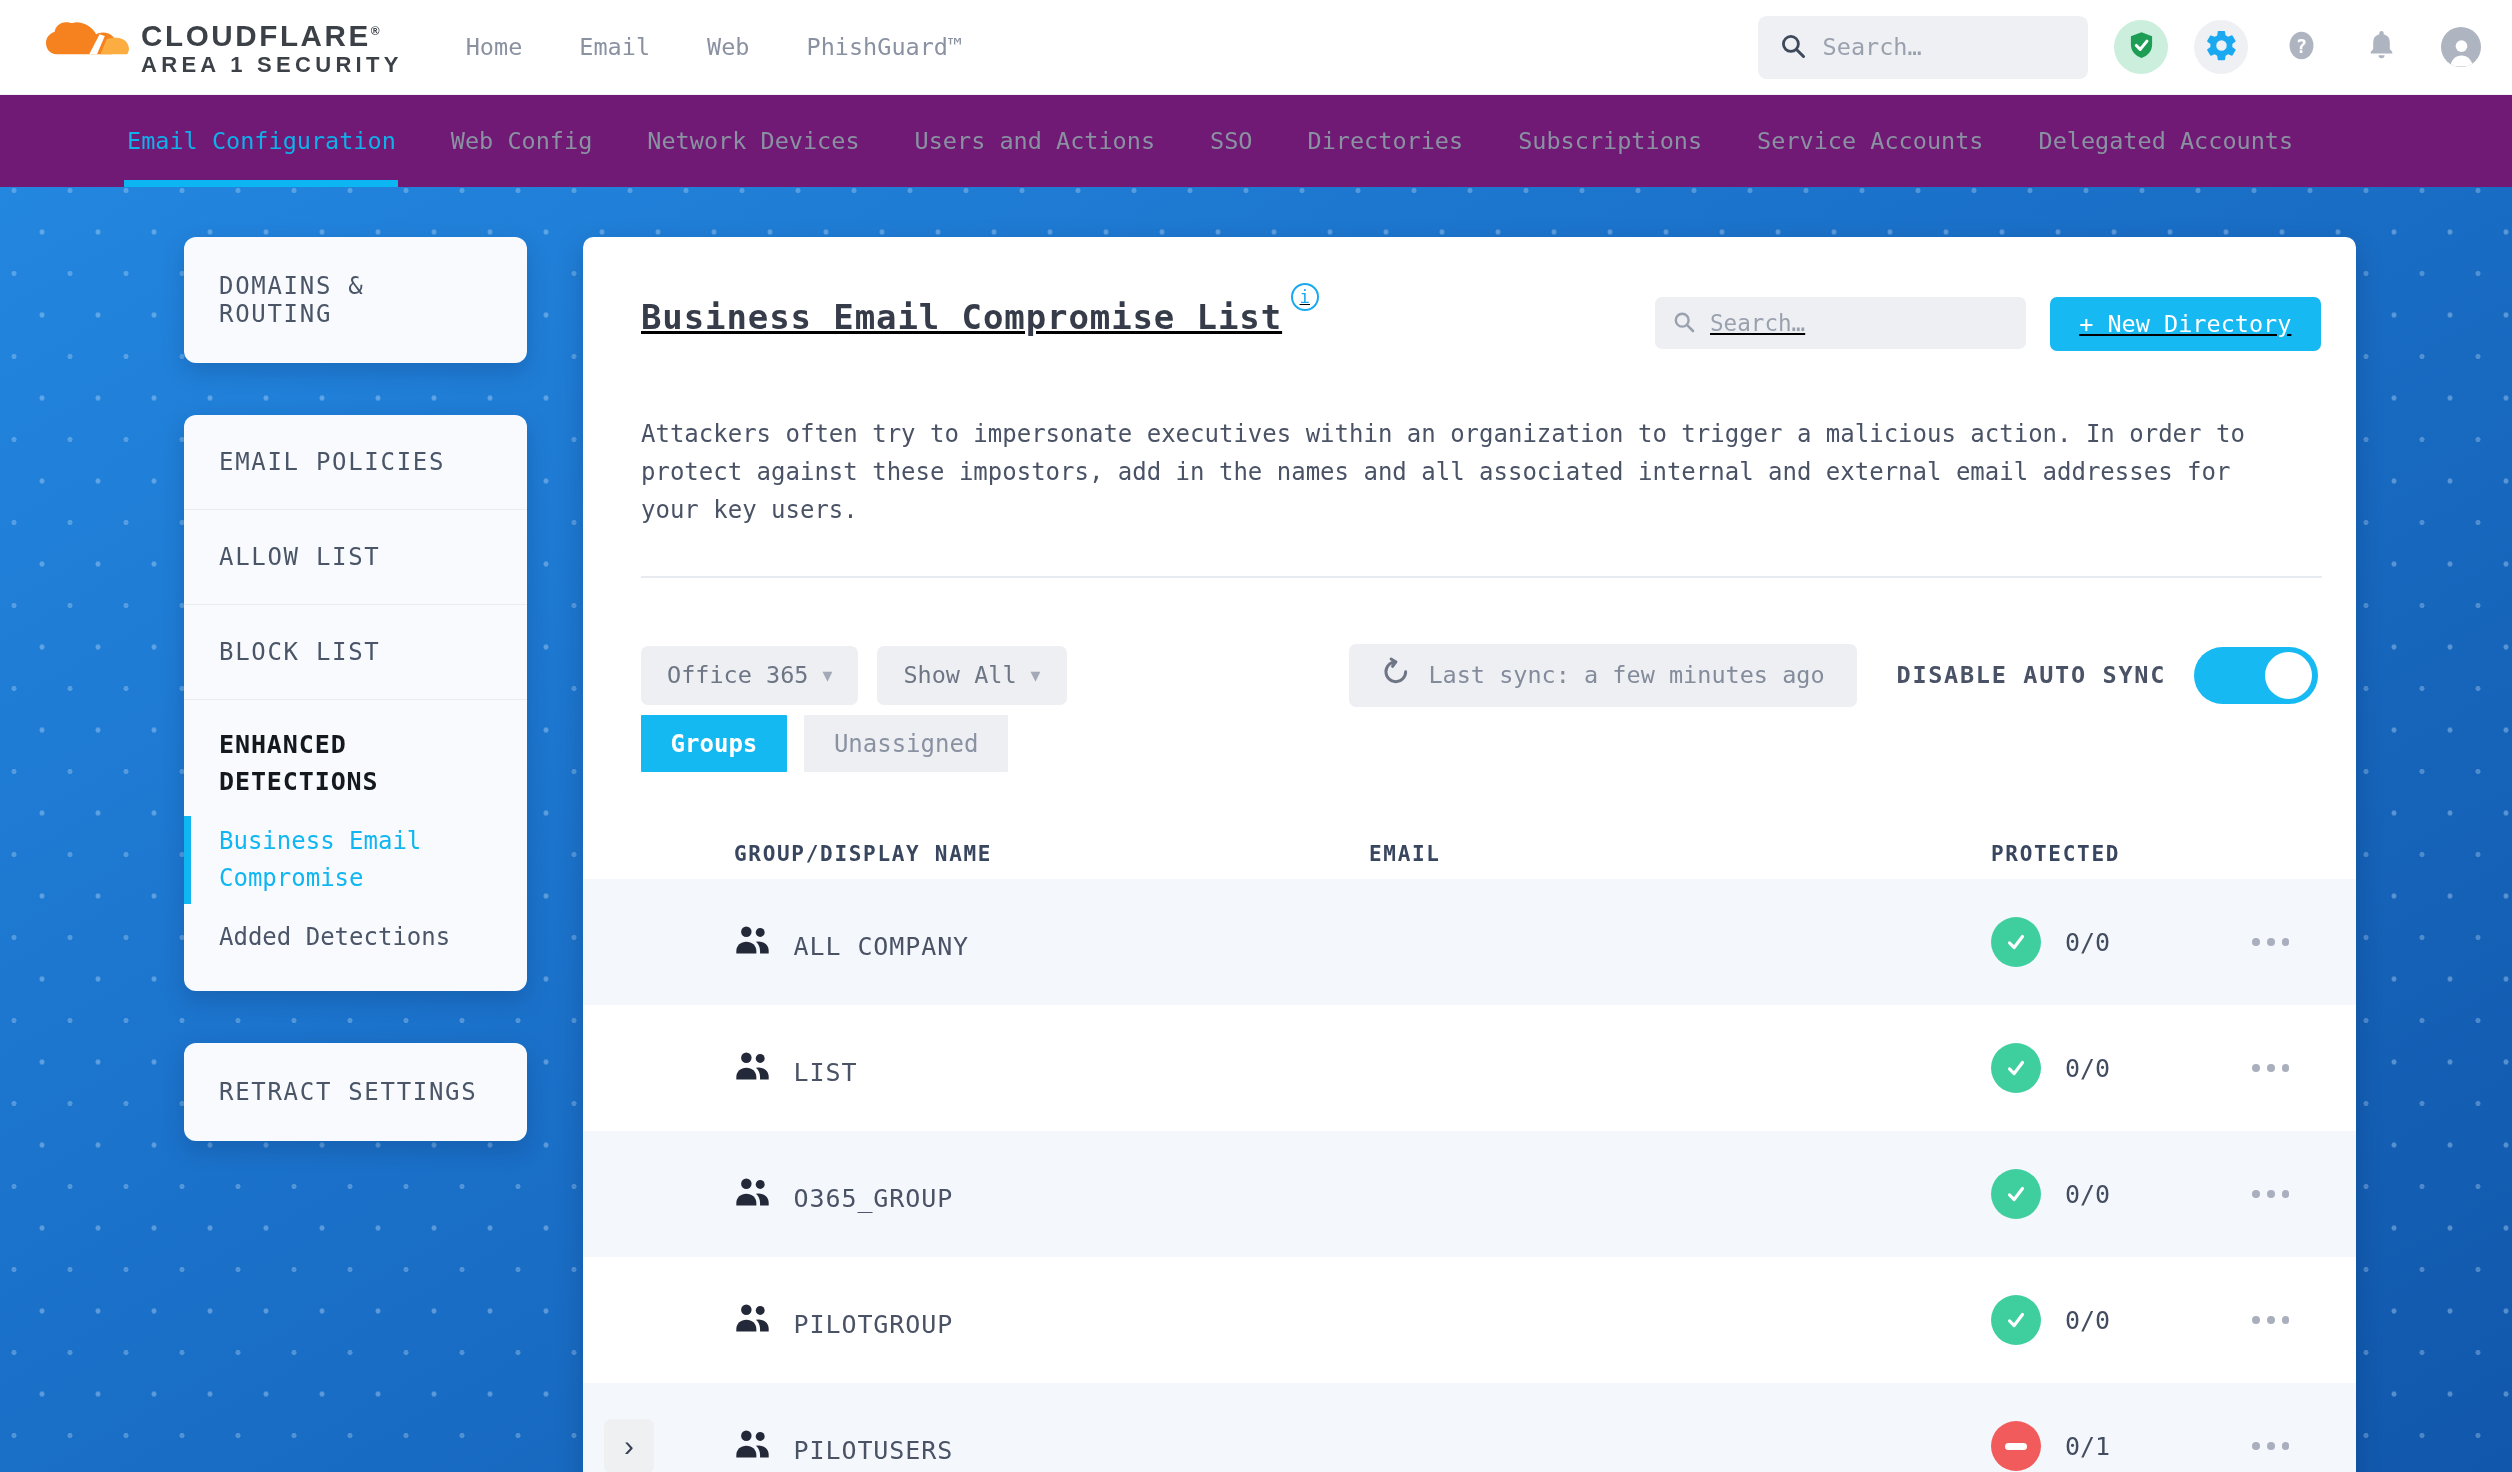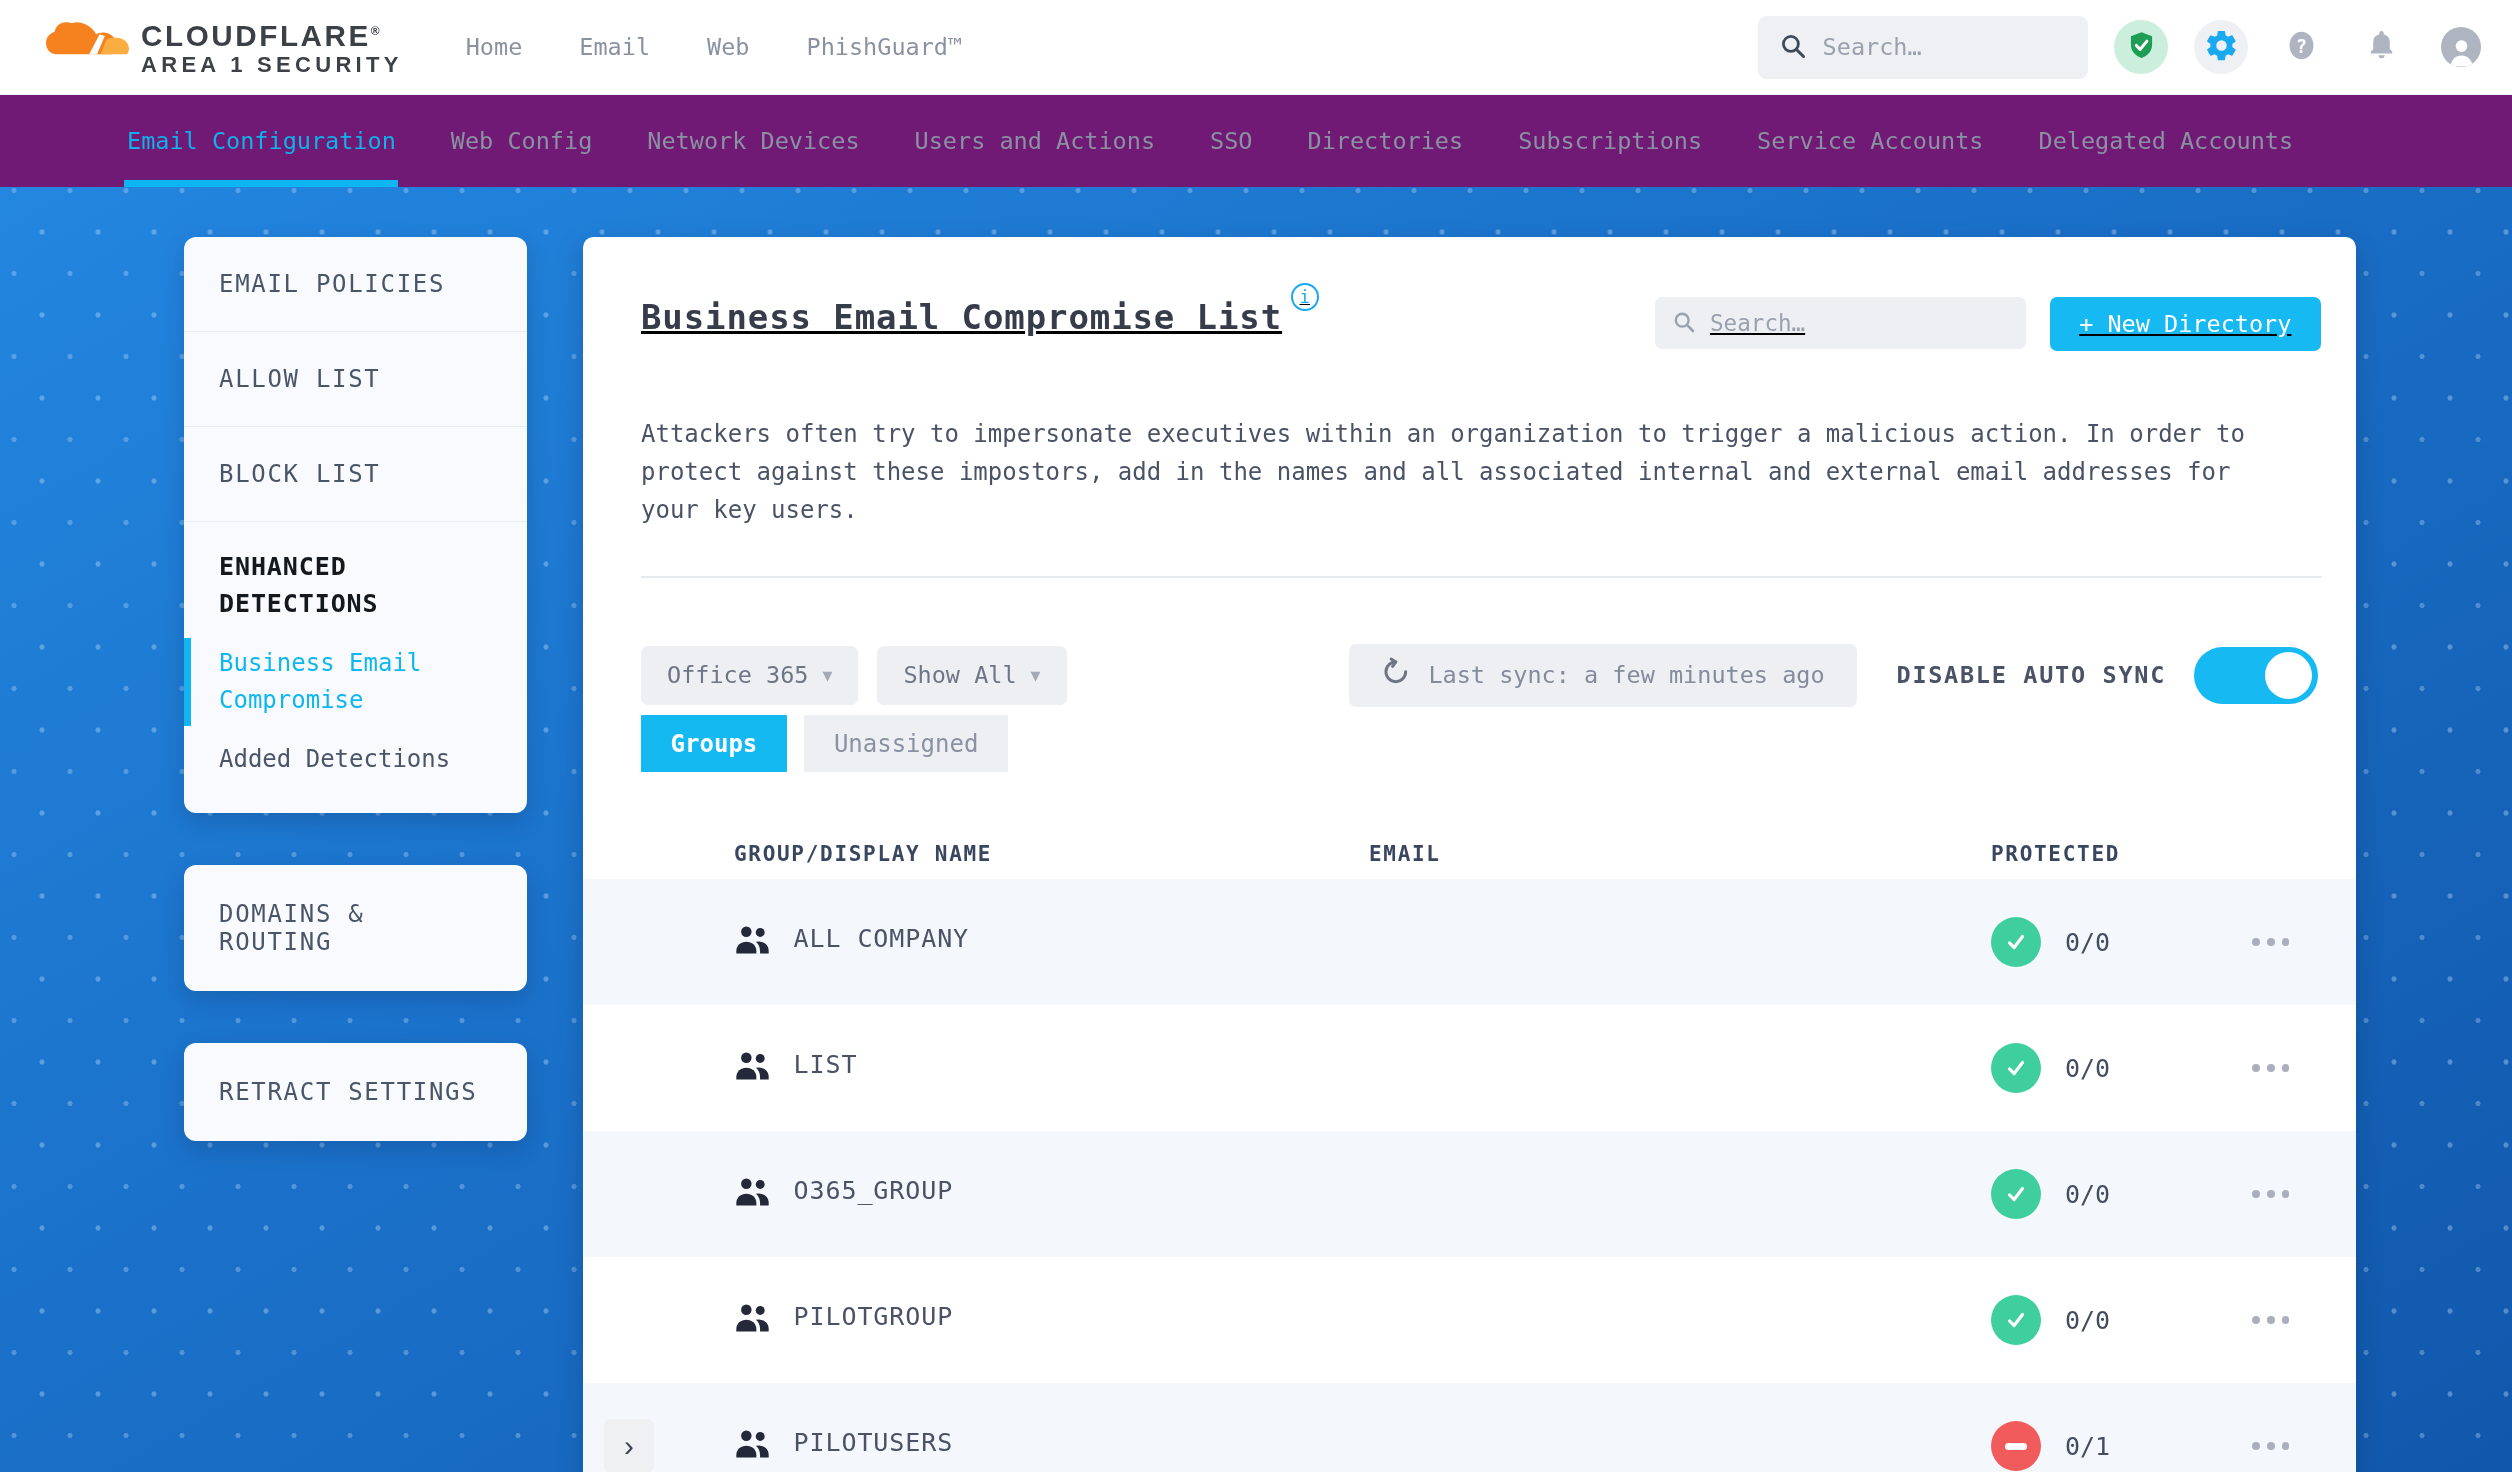"EMAIL POLICIES" div.card { order: before "DOMAINS & ROUTING" -> after "DOMAINS & ROUTING" }
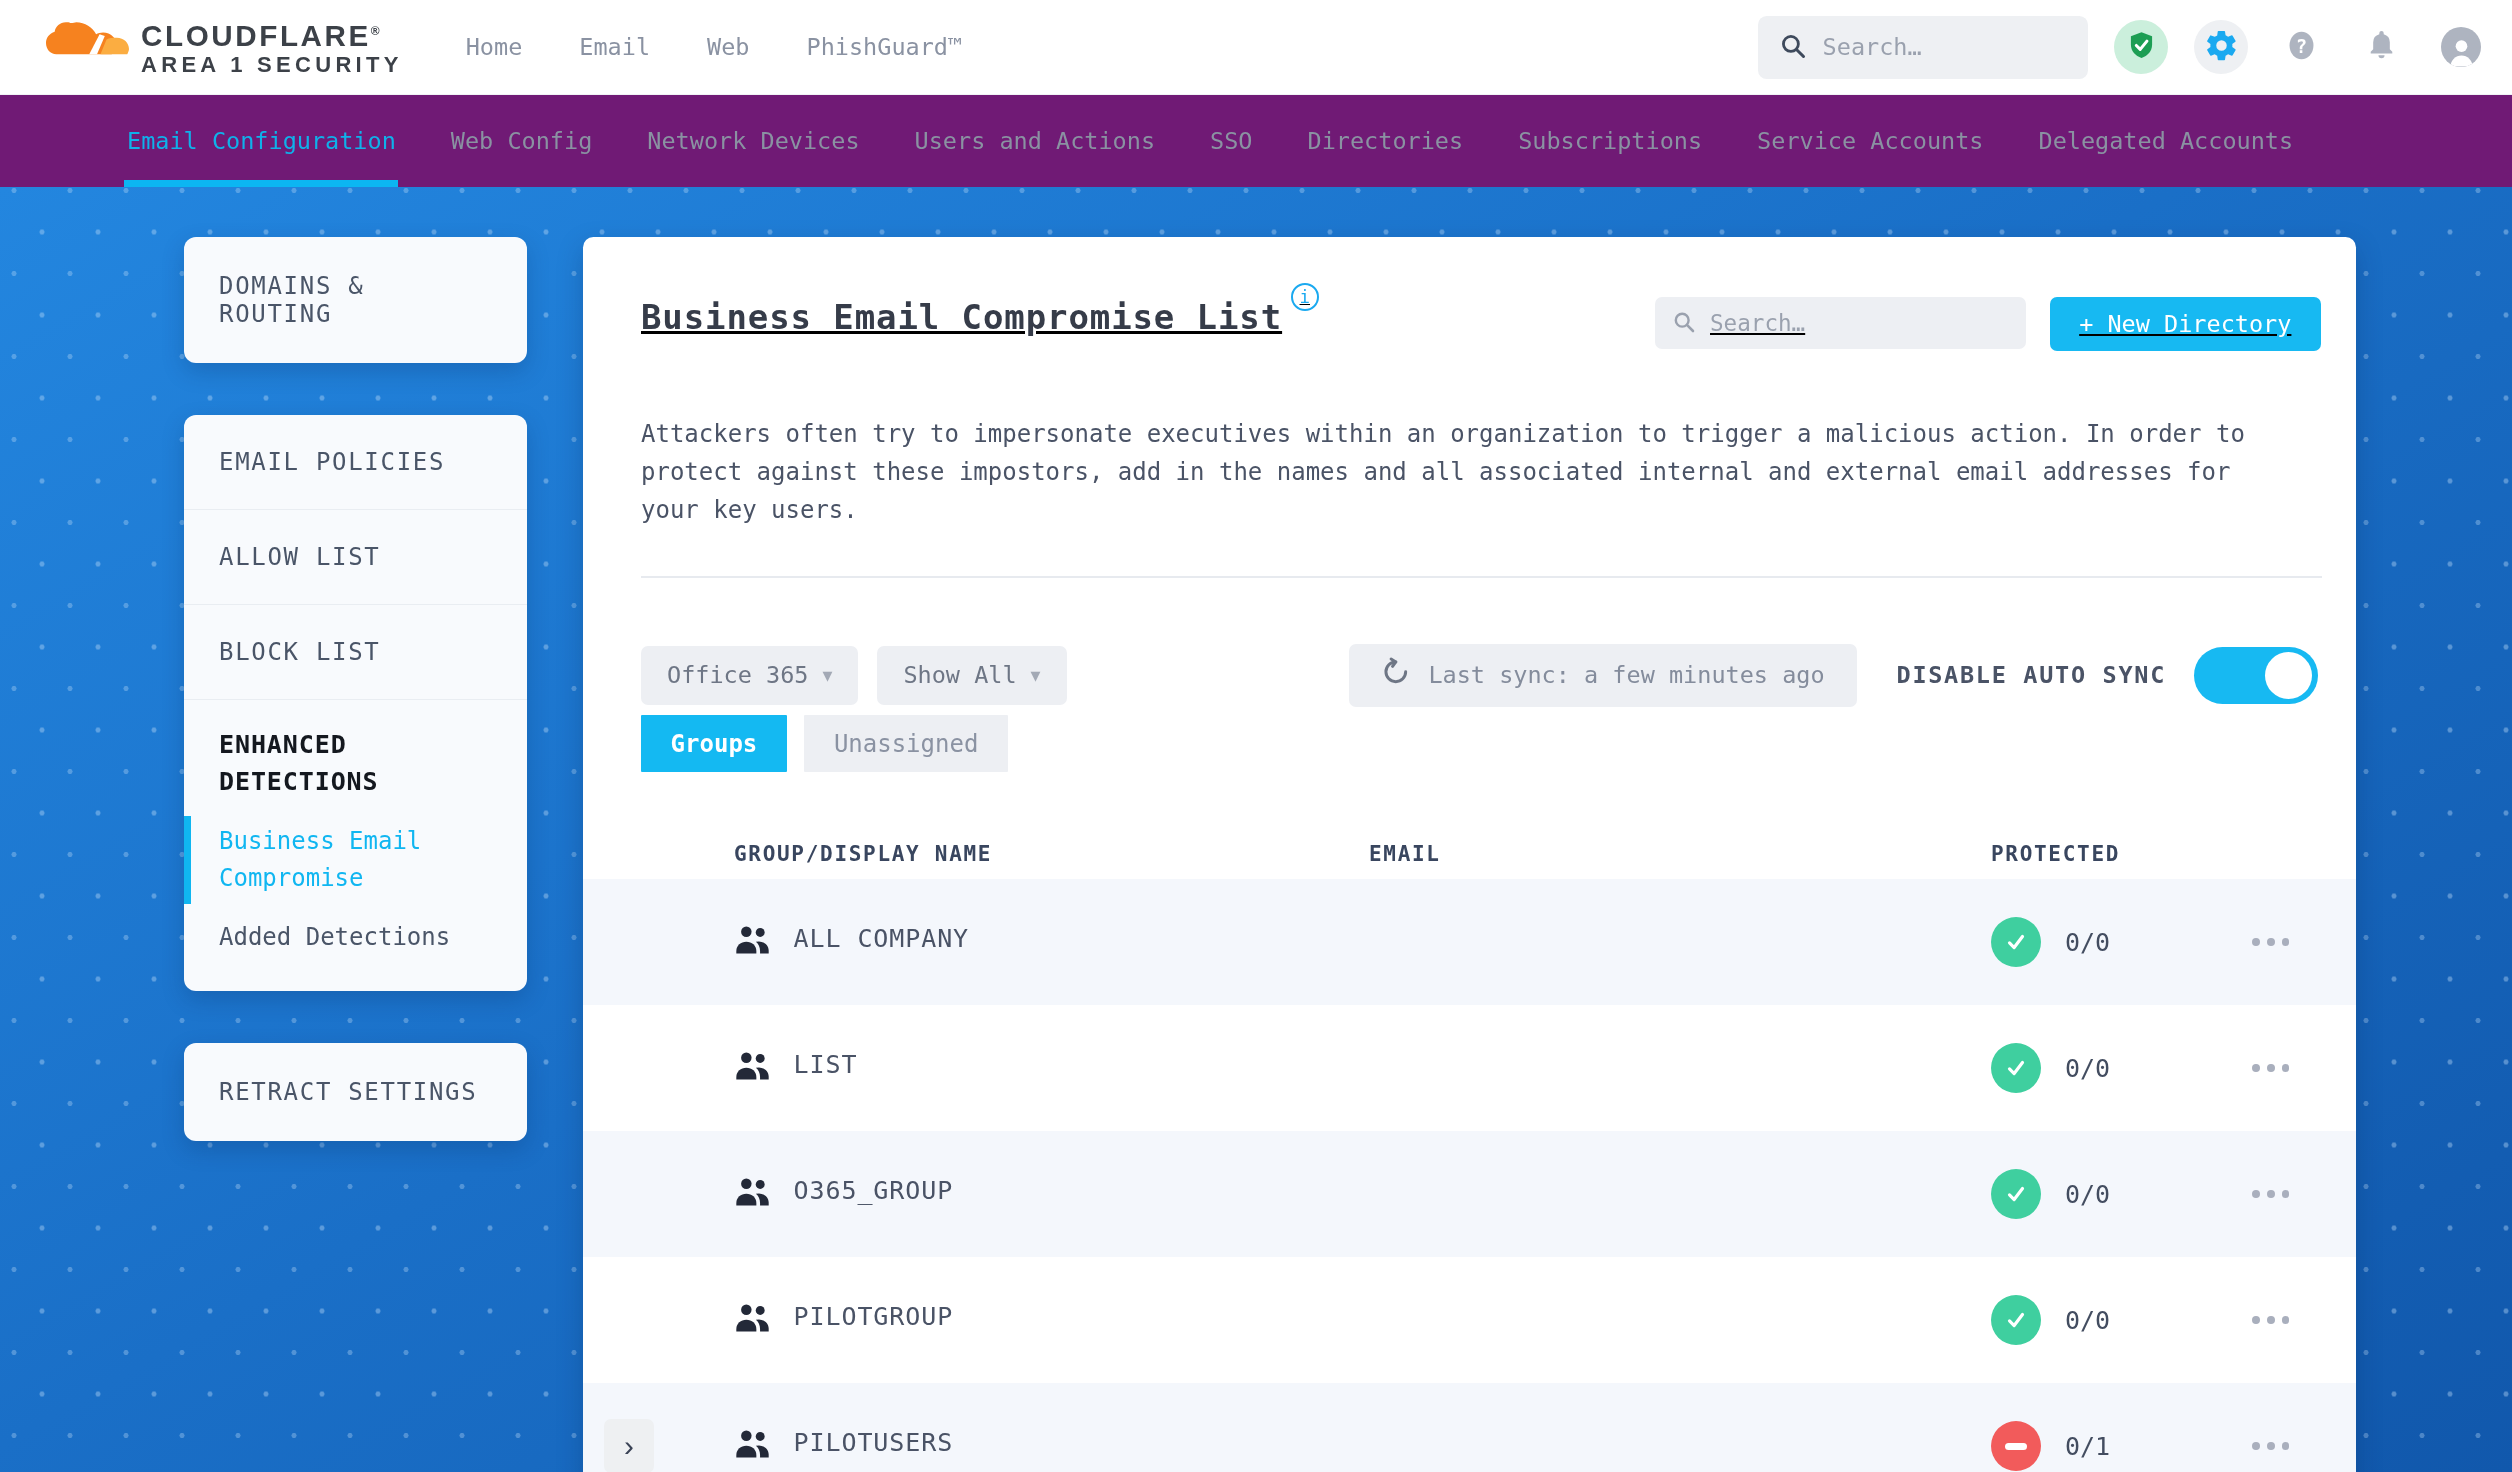"ALL COMPANY" .name-cell { align-items: flex-start -> flex-end }
